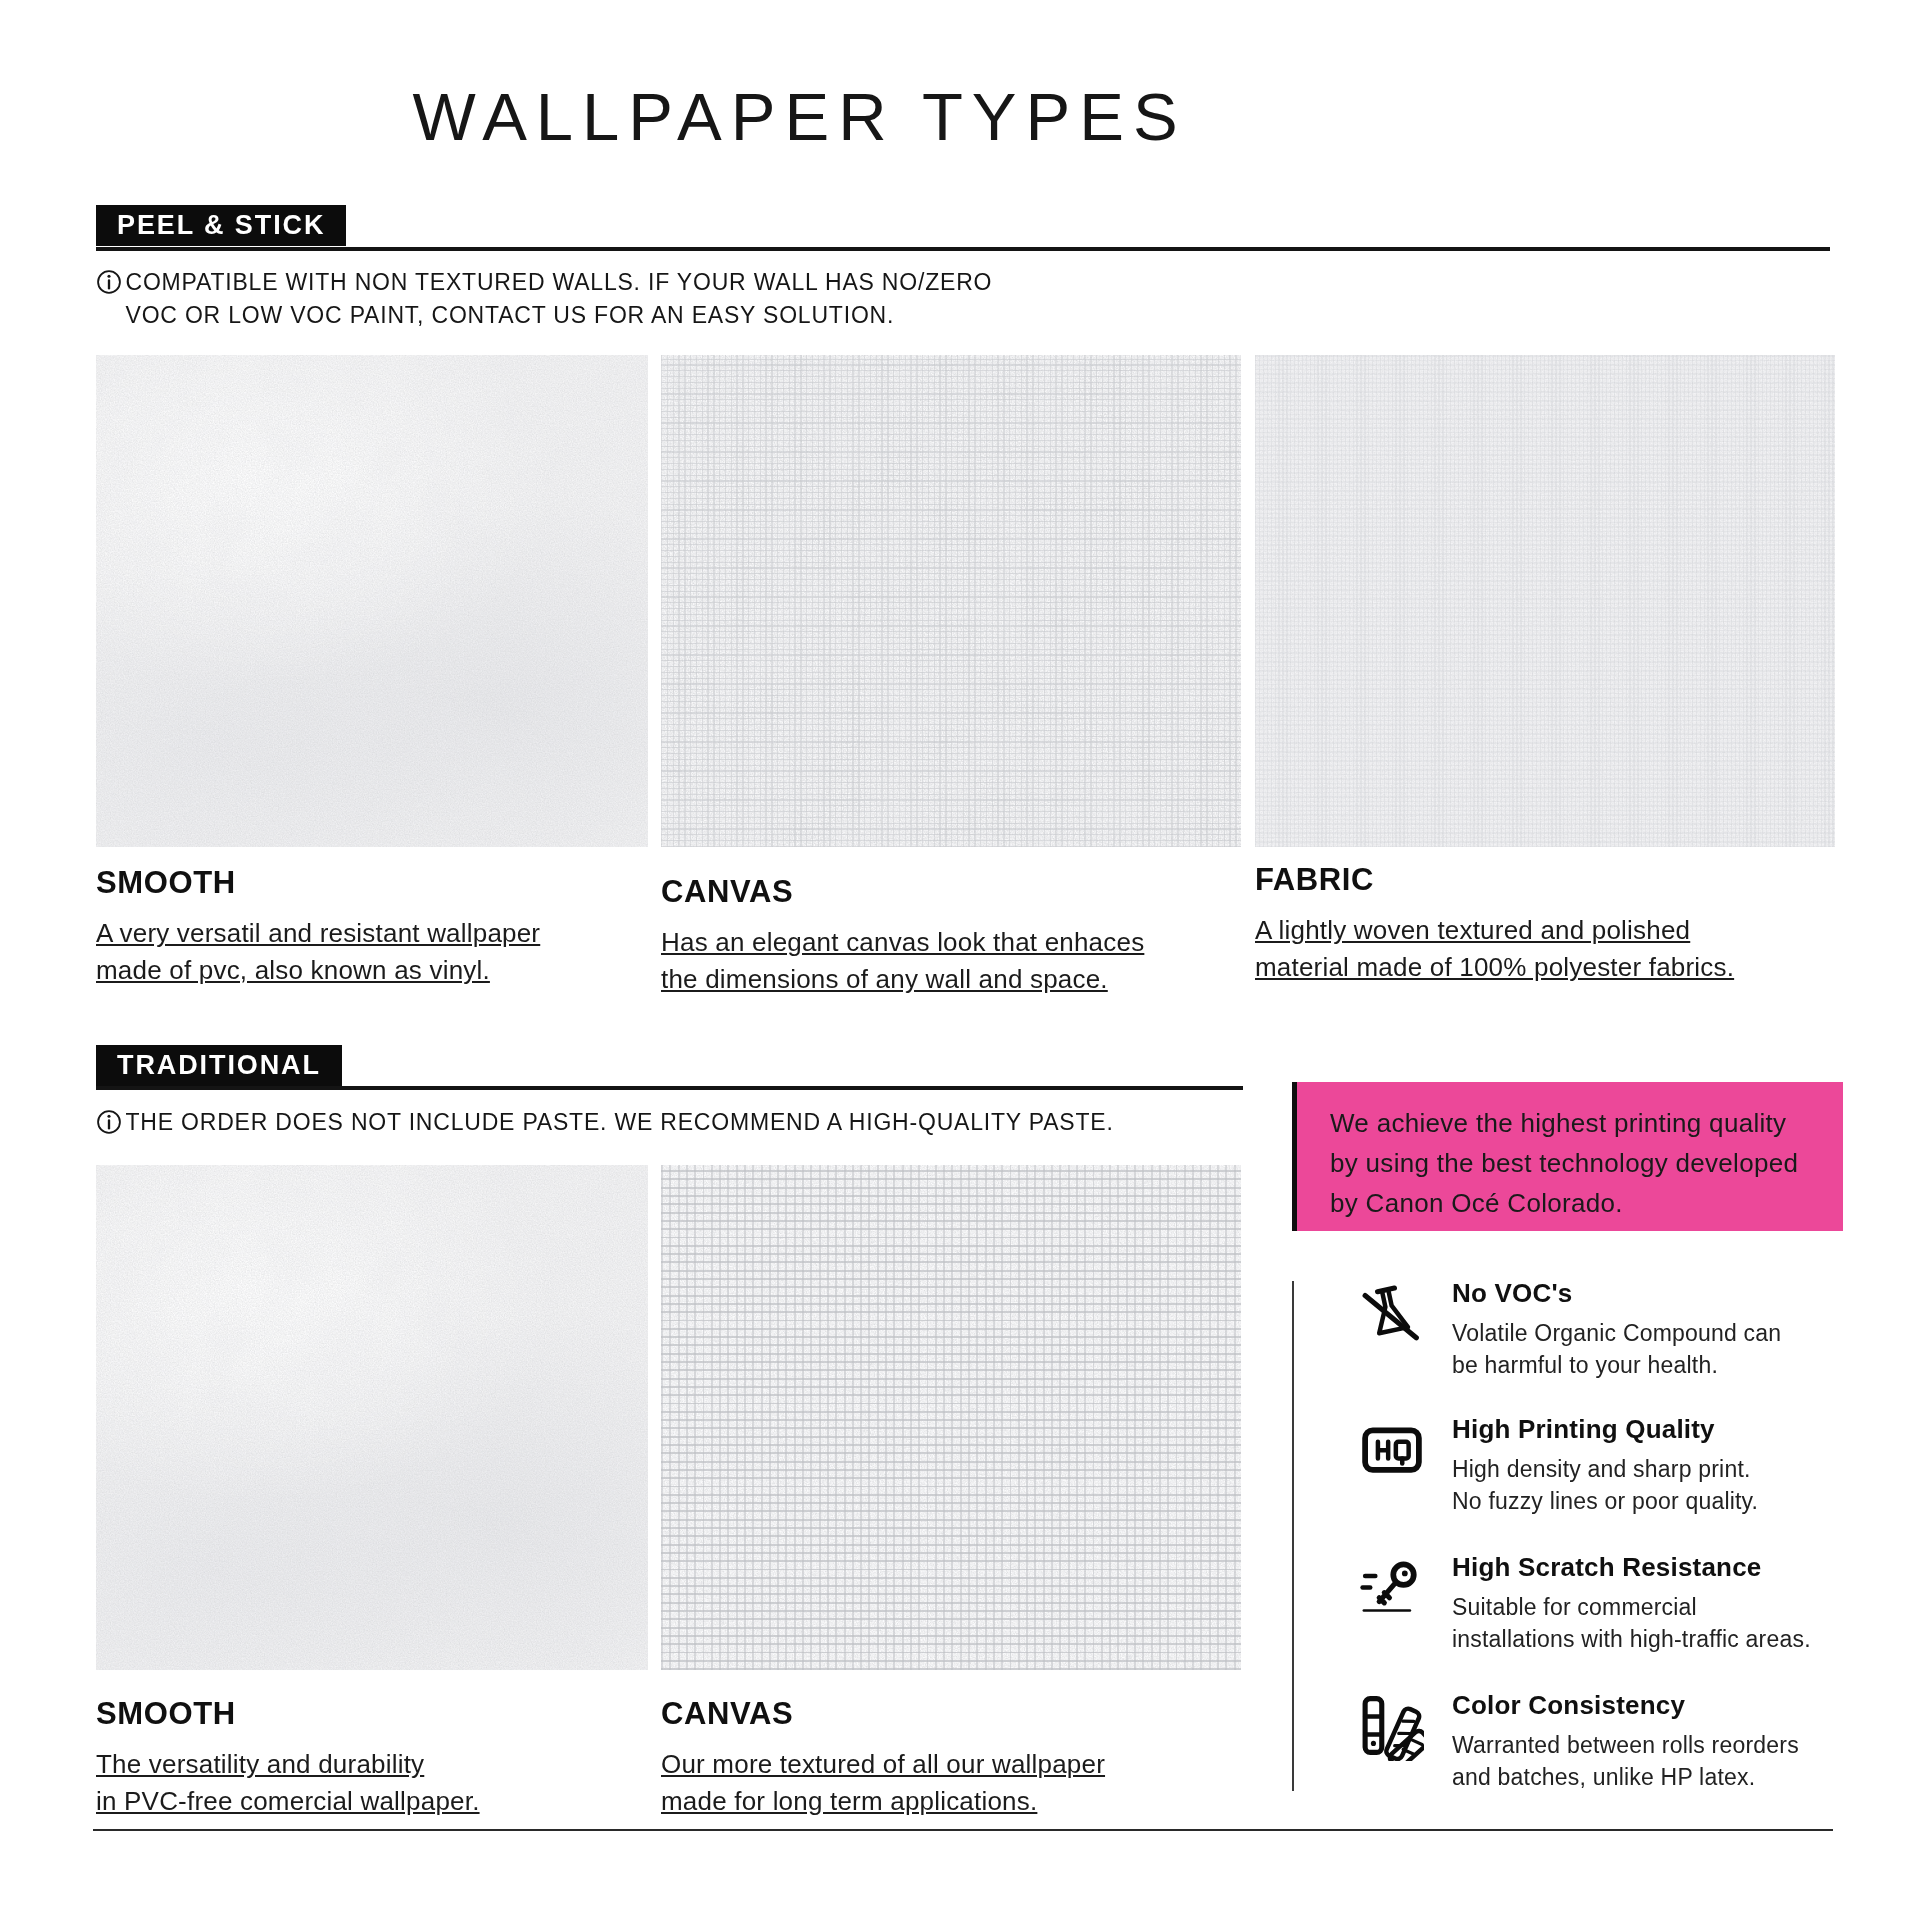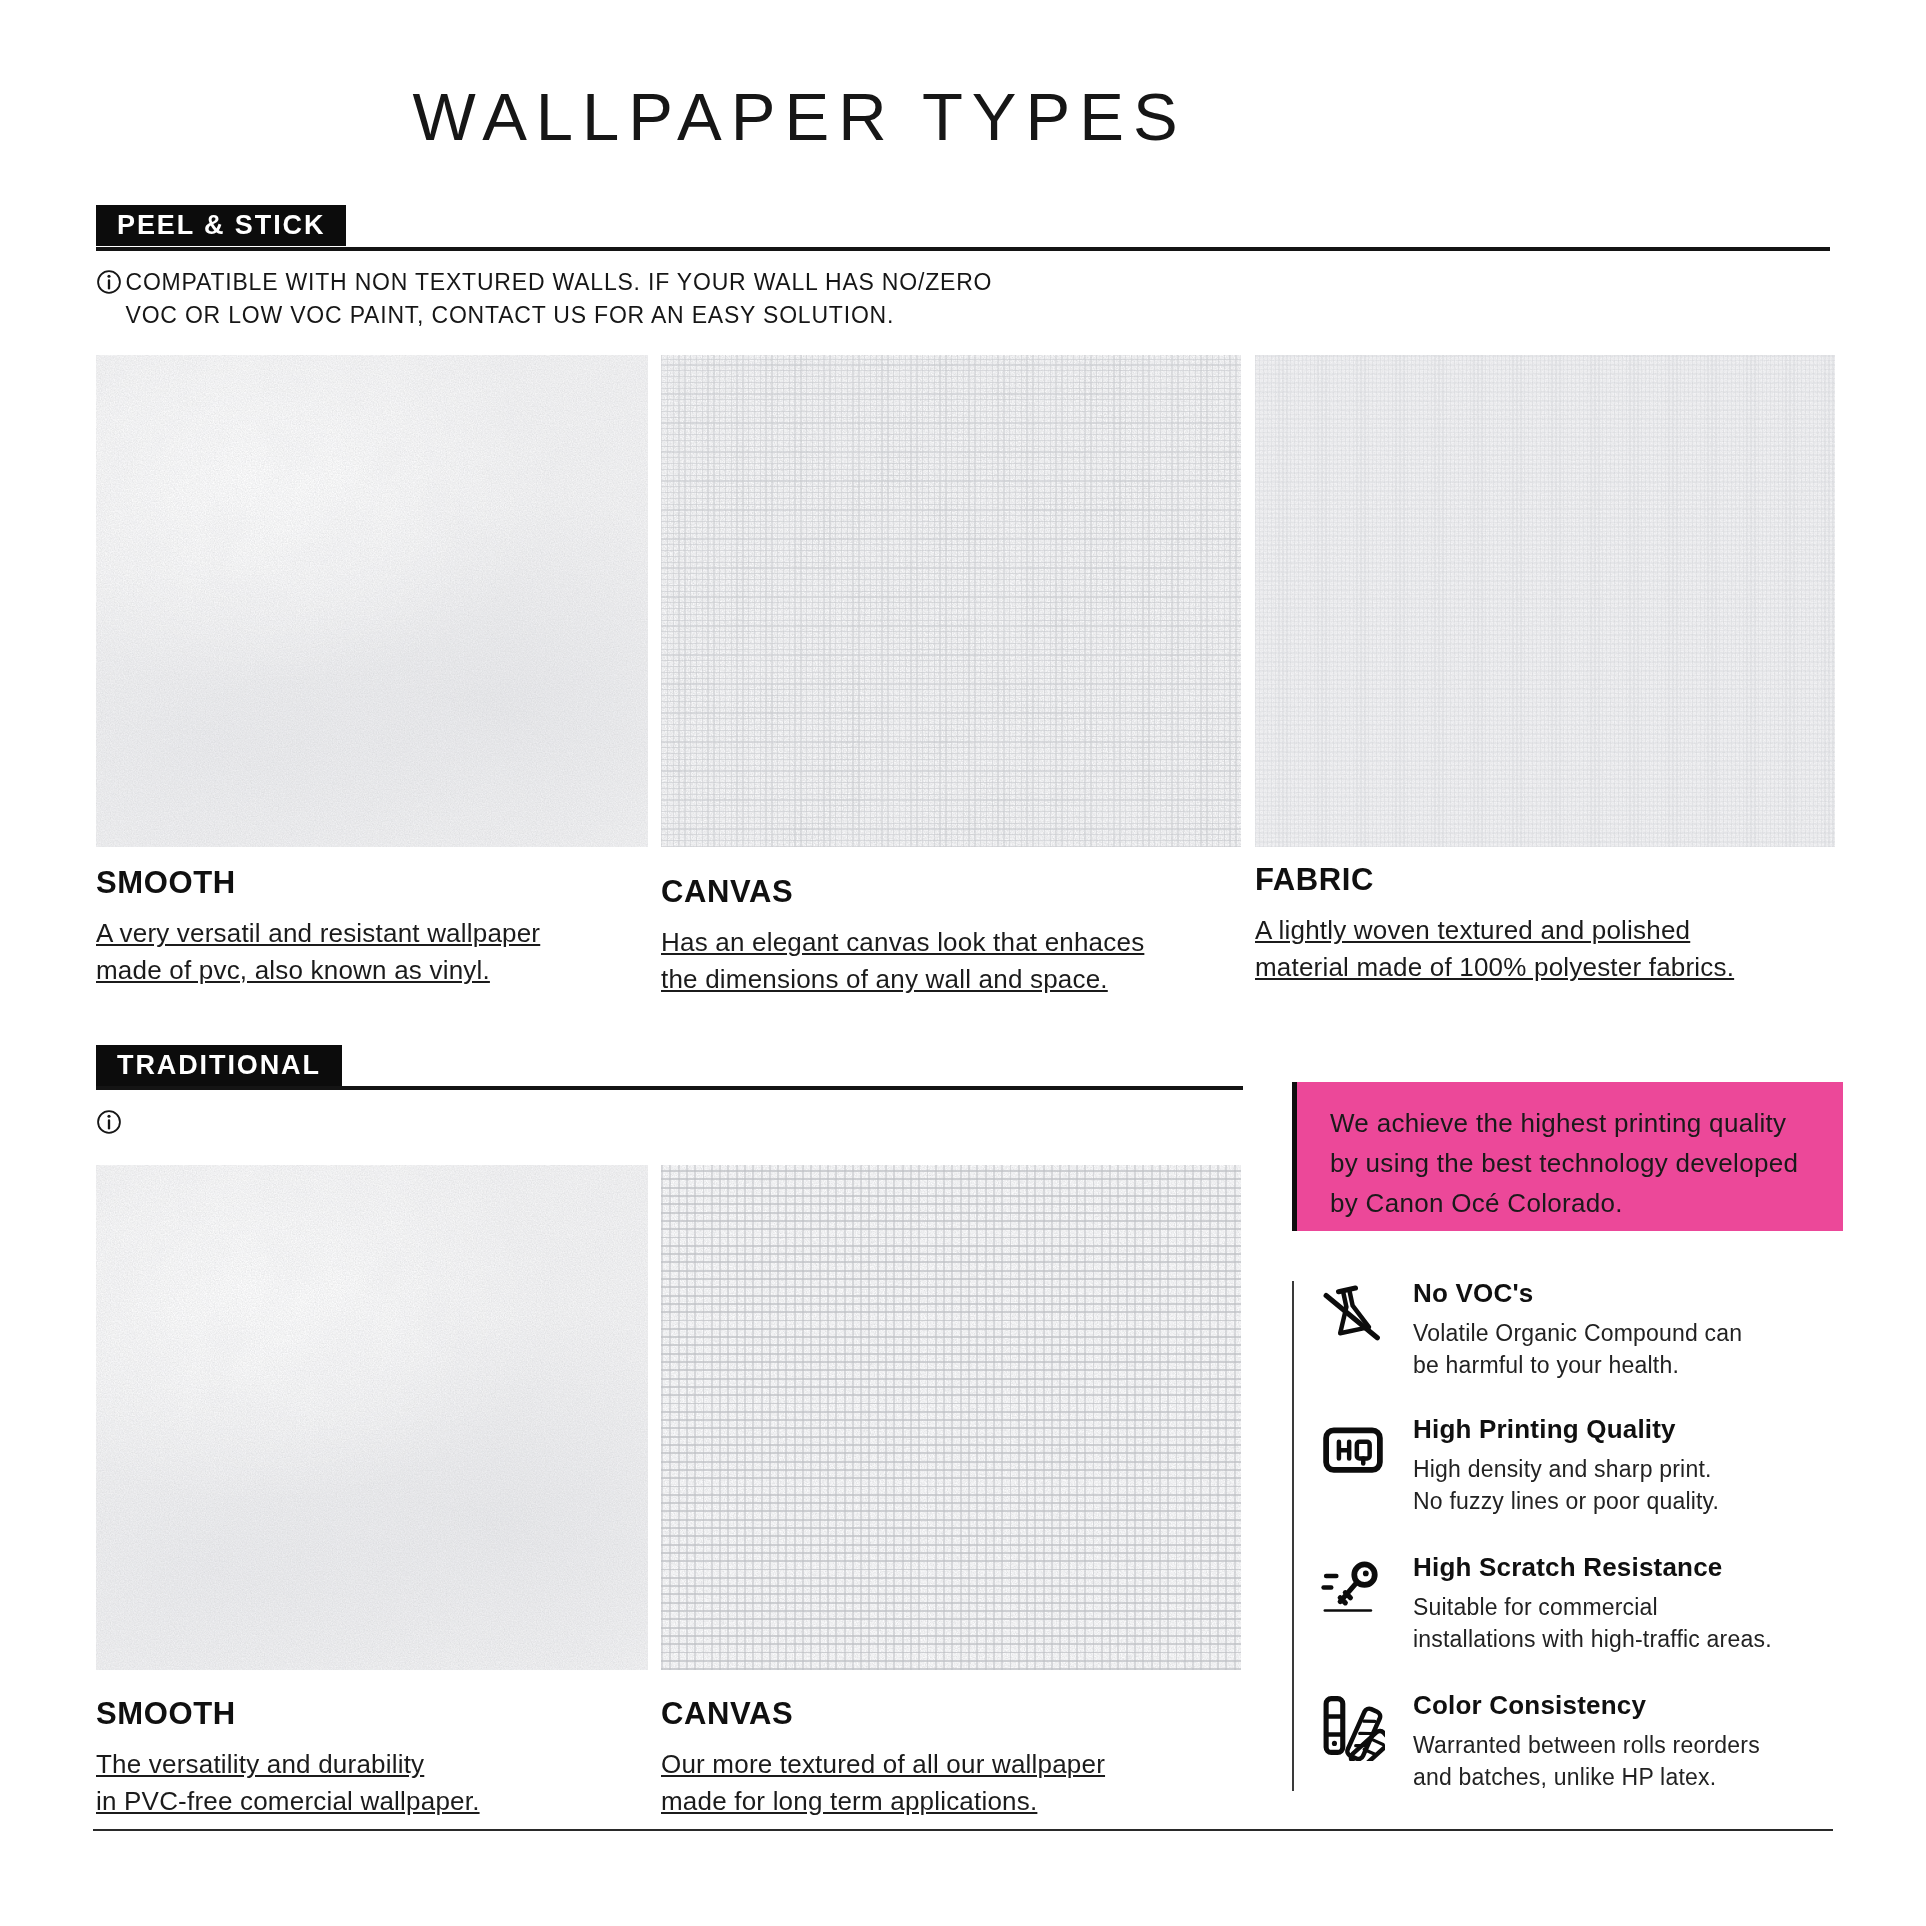"THE ORDER DOES NOT INCLUDE" div.note-text { html: none -> <div> <div>THE ORDER DOES NOT INCLUDE PASTE. WE RECOMMEND A HIGH-QUALITY PASTE.</div> </div> }
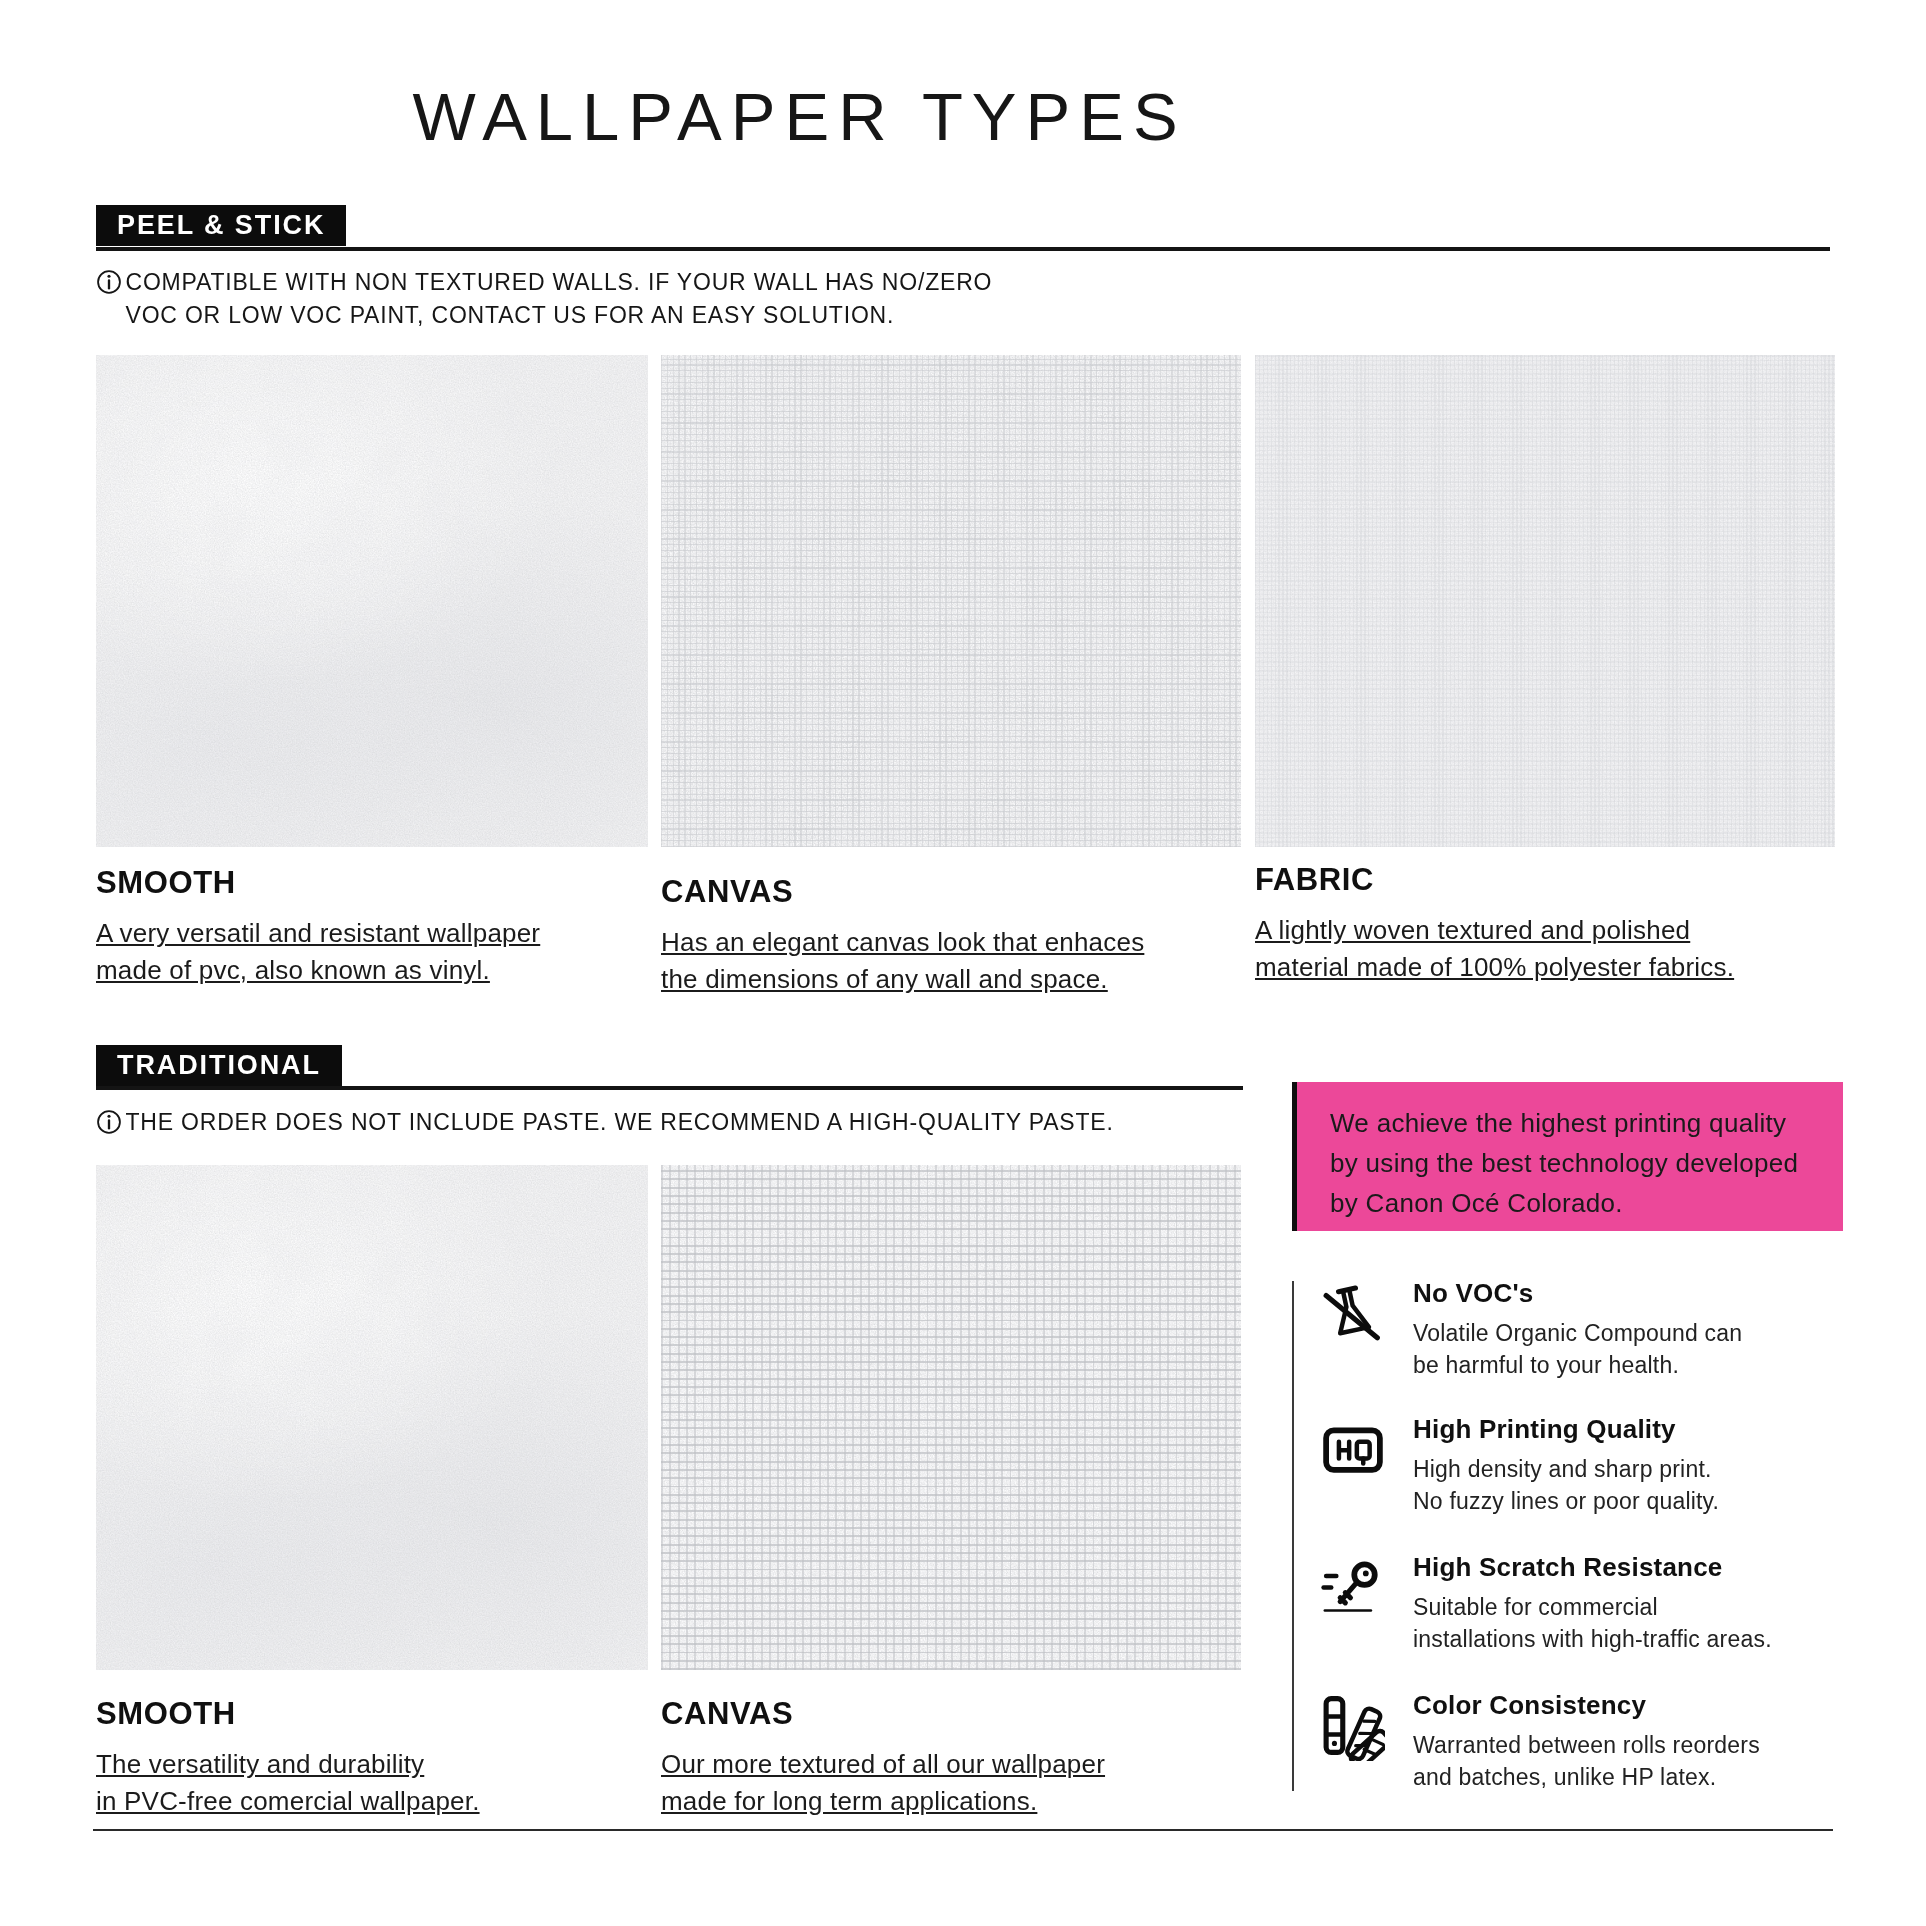"No VOC's" .feature { padding-left: 29px -> 68px }
